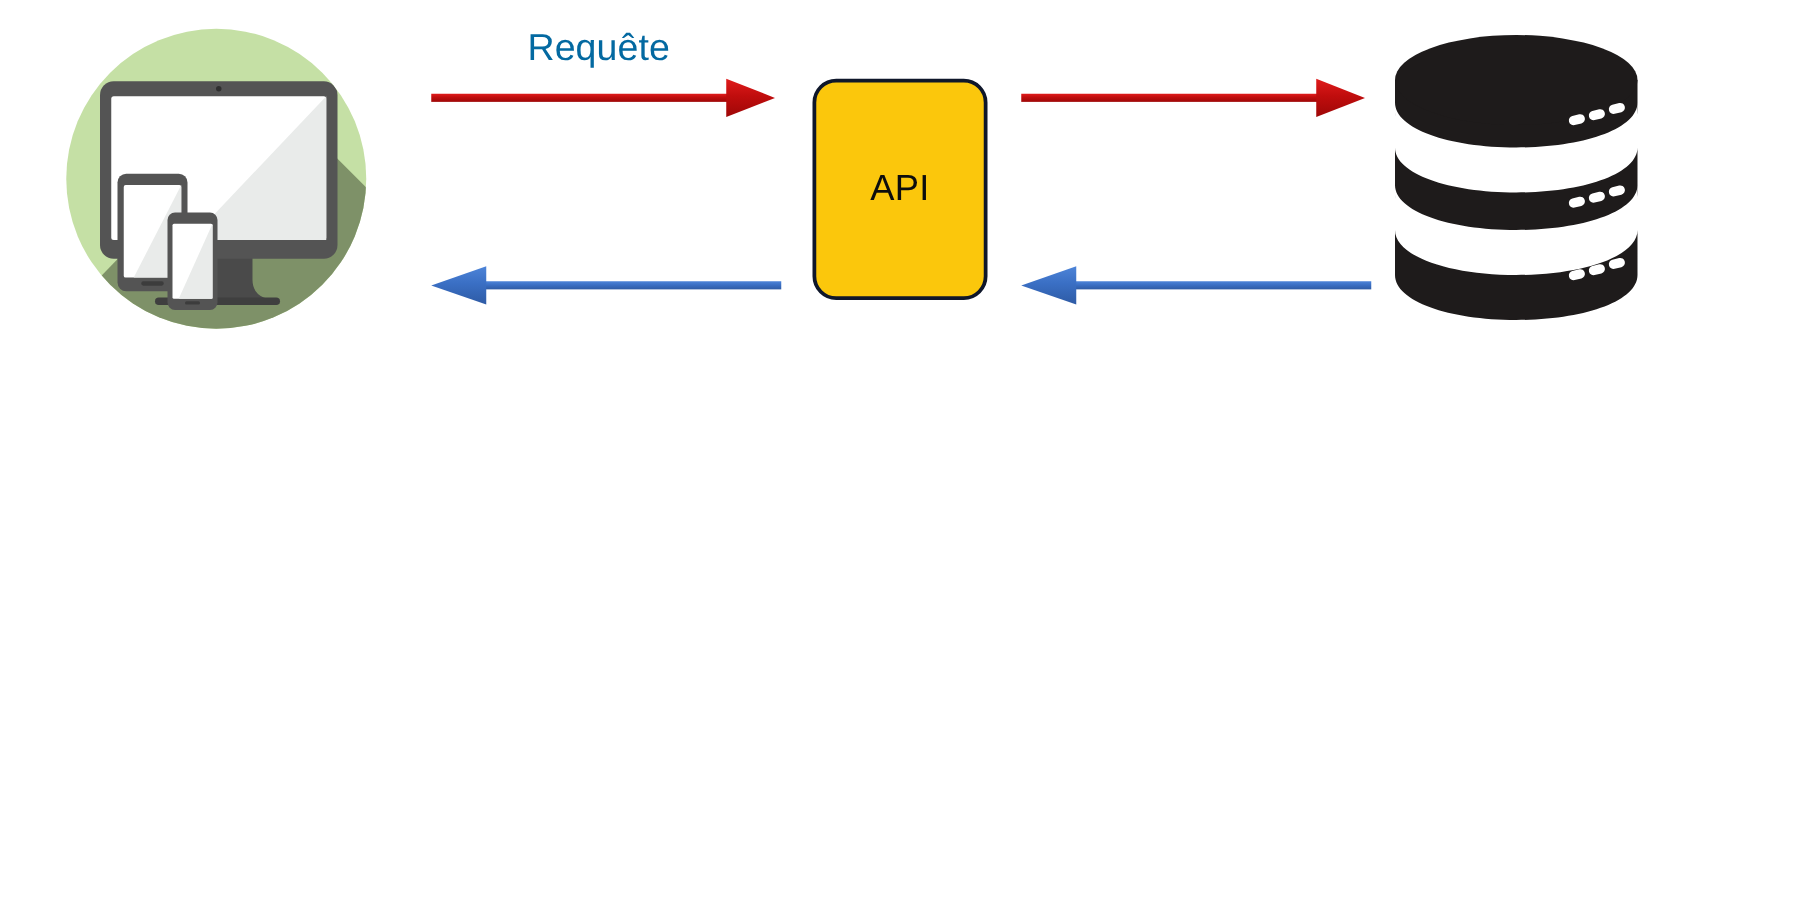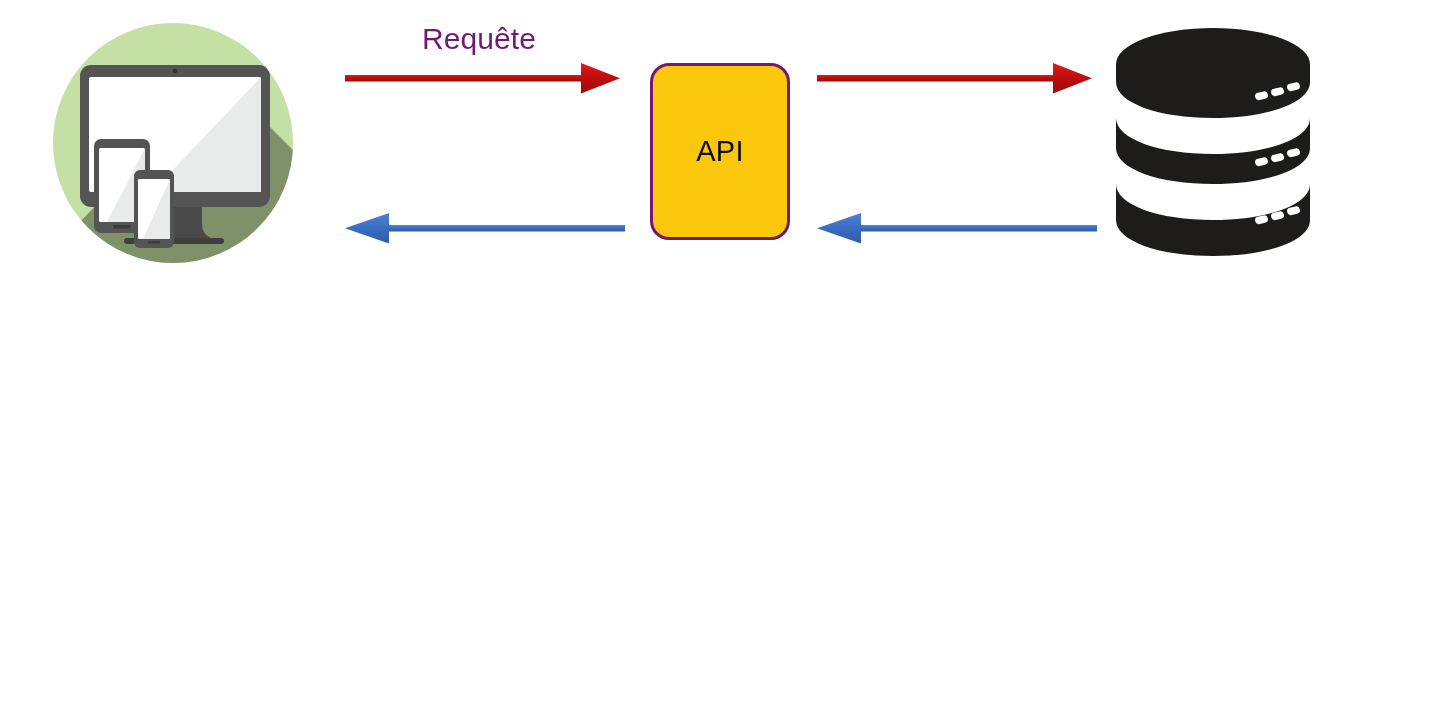"Requête" .flow-label { color: #701a75 -> #0369a1 }
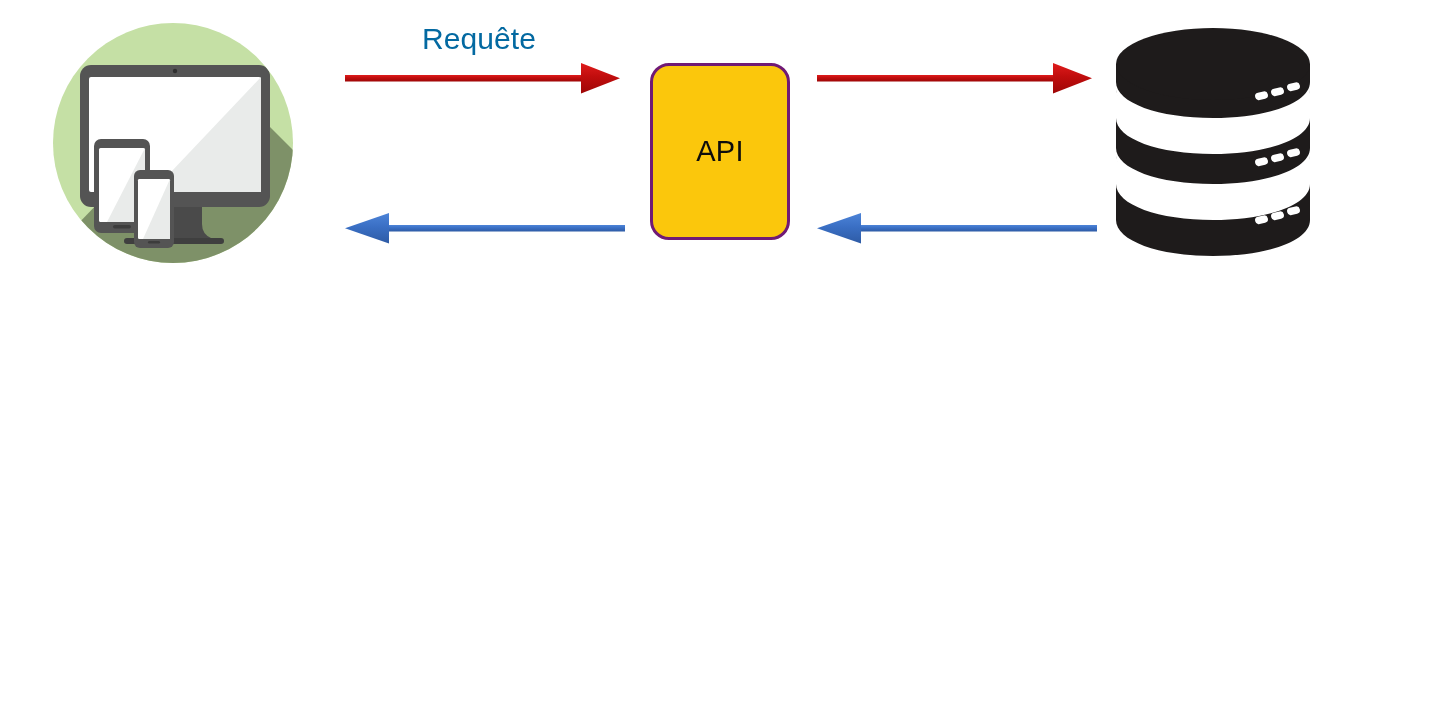"API" .api-box { border: 3px solid #701a75 -> 3px solid #0f172a }
